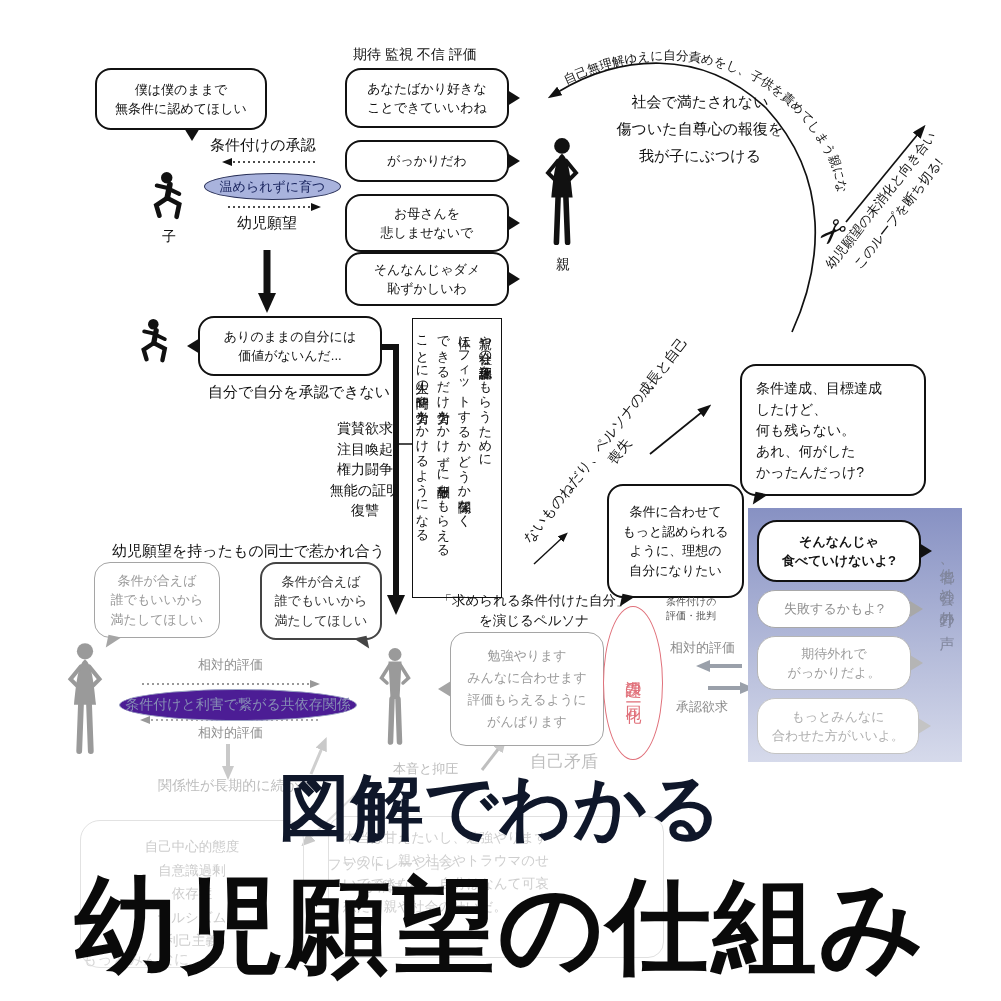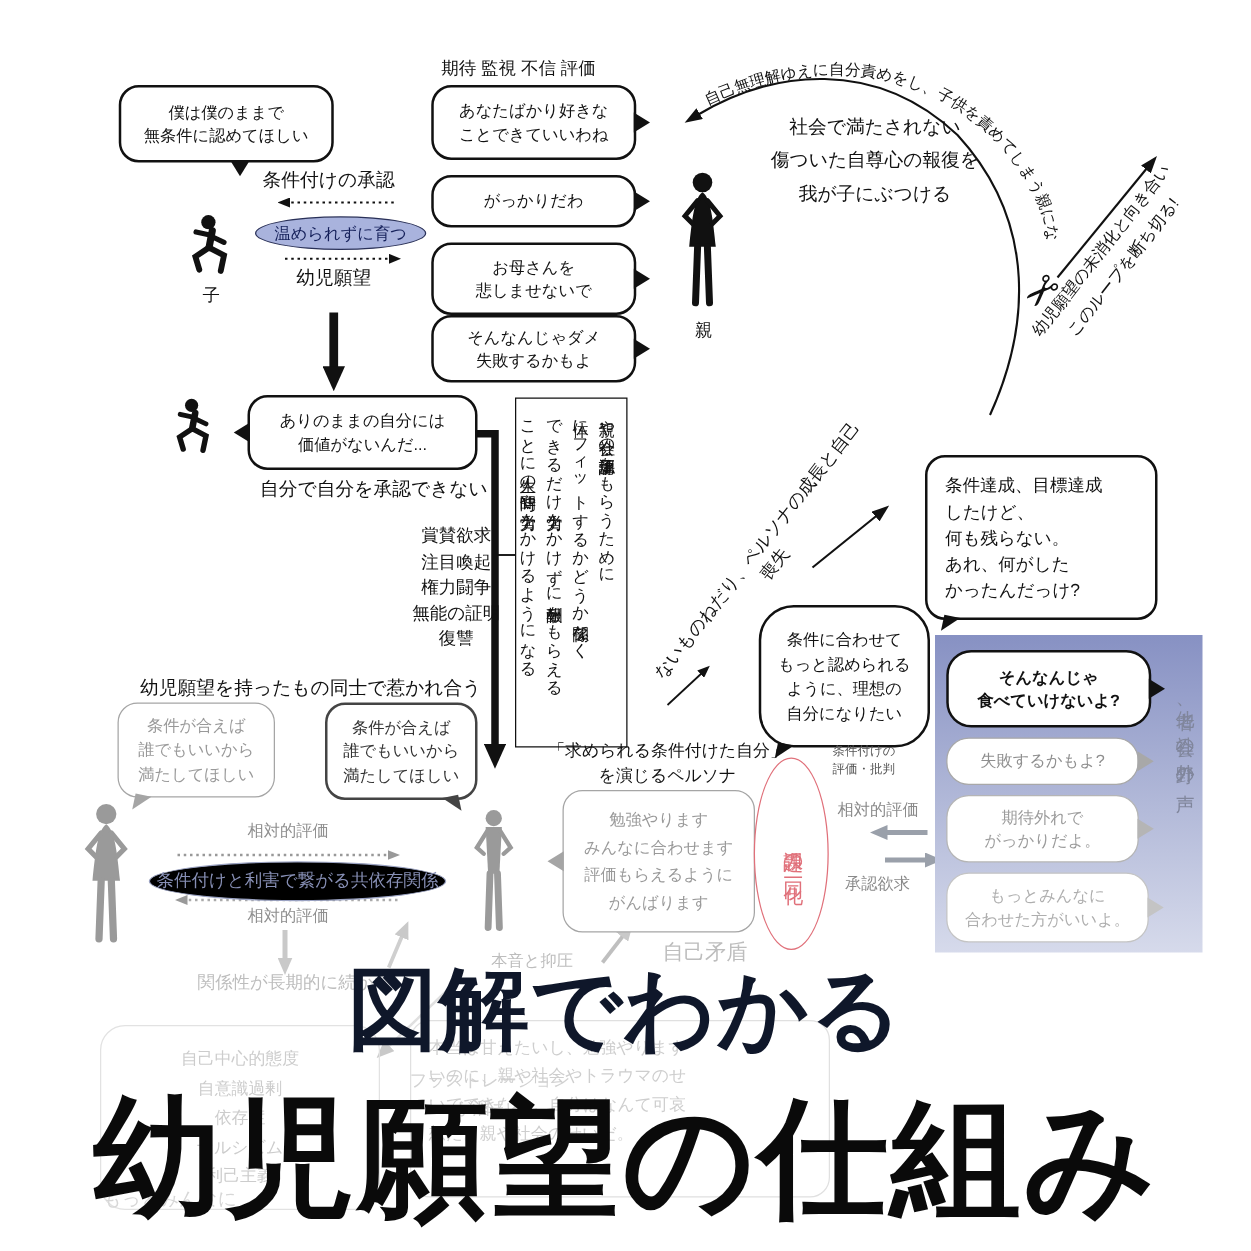"そんなんじゃダメ" div.bubble { text: 失敗するかもよ -> 恥ずかしいわ }
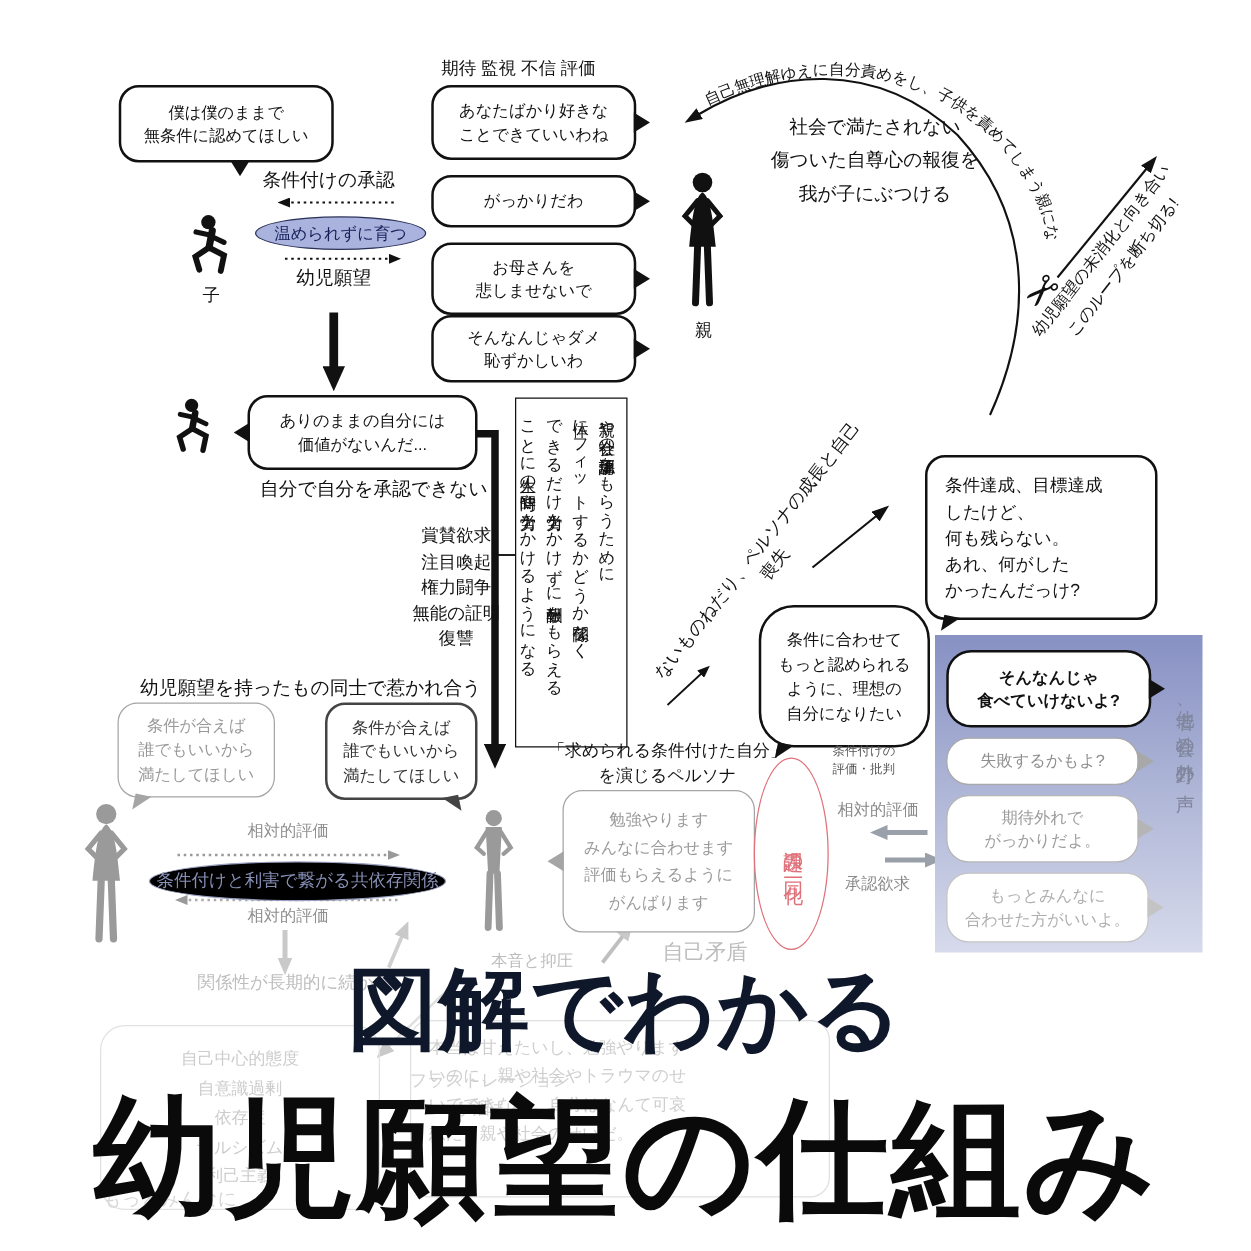"条件に合わせて" div.bubble { border-radius: 28px -> none }
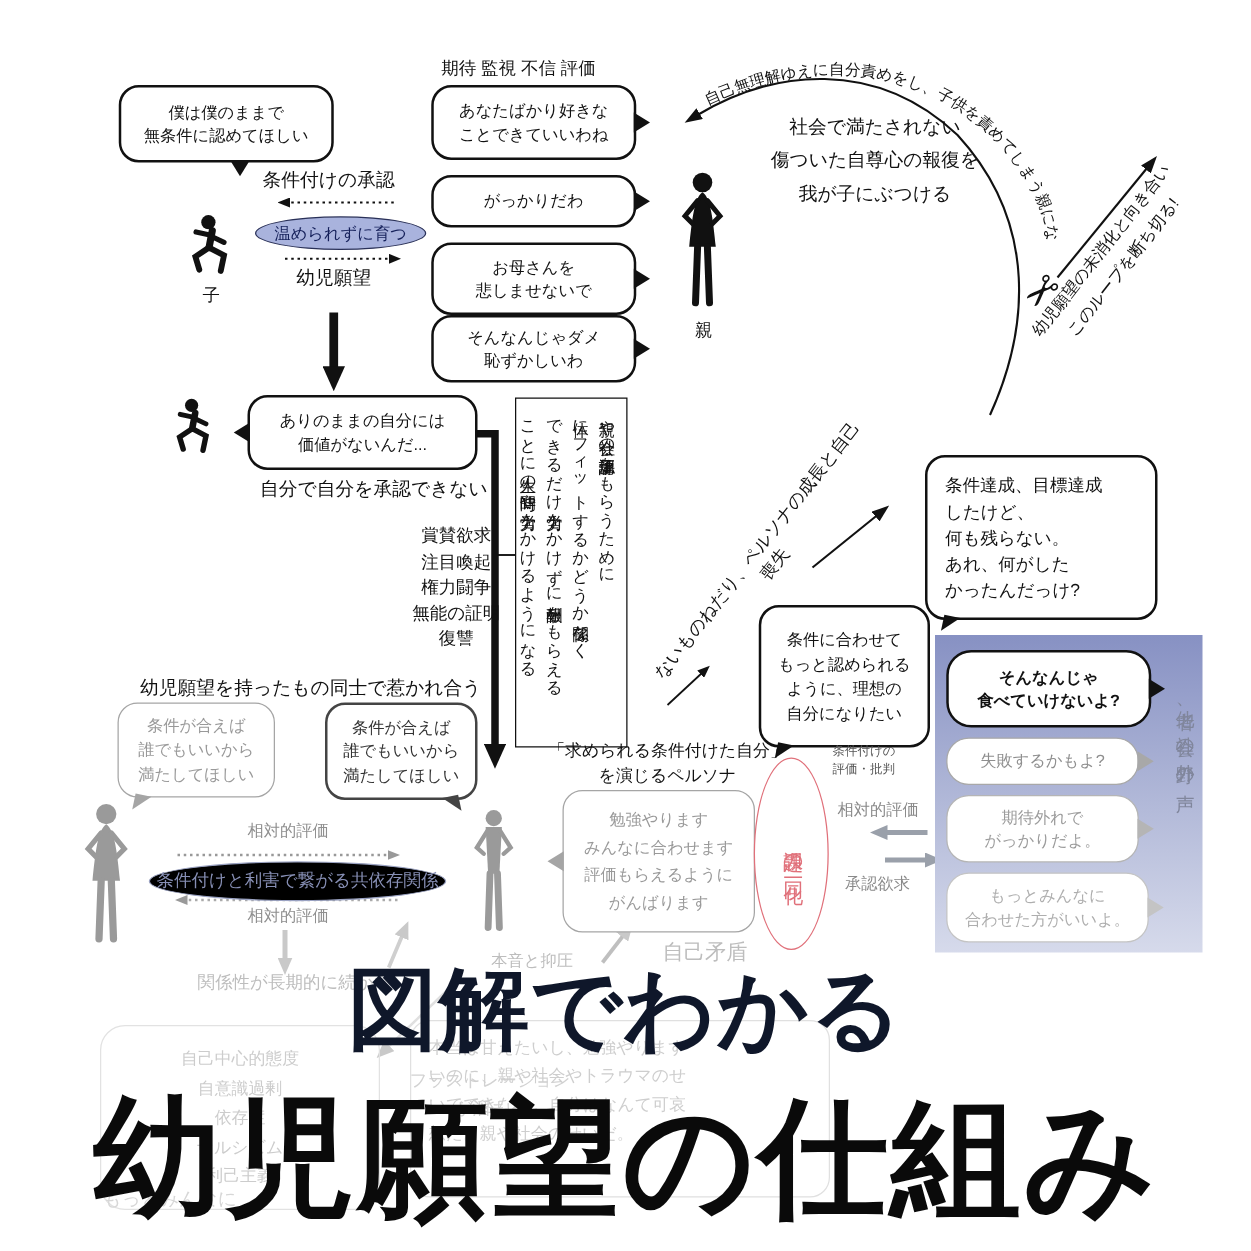"条件付けと利害で繋がる共依存関係" div.ellipse { background: #000000 -> #4c1d95 }
